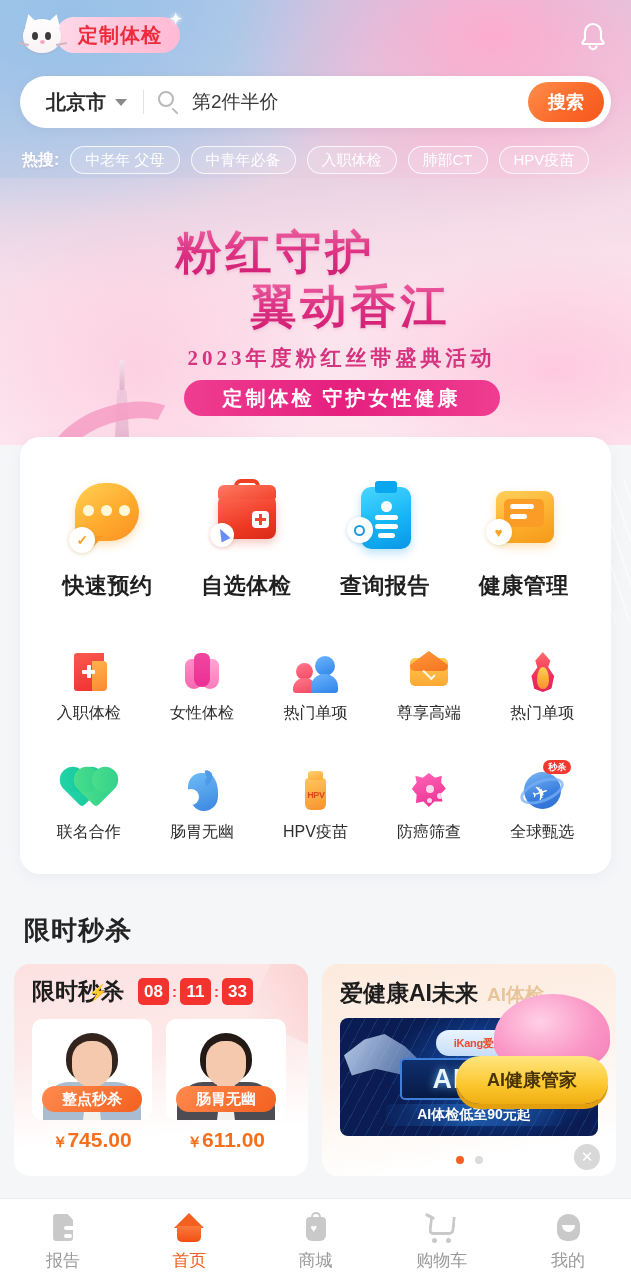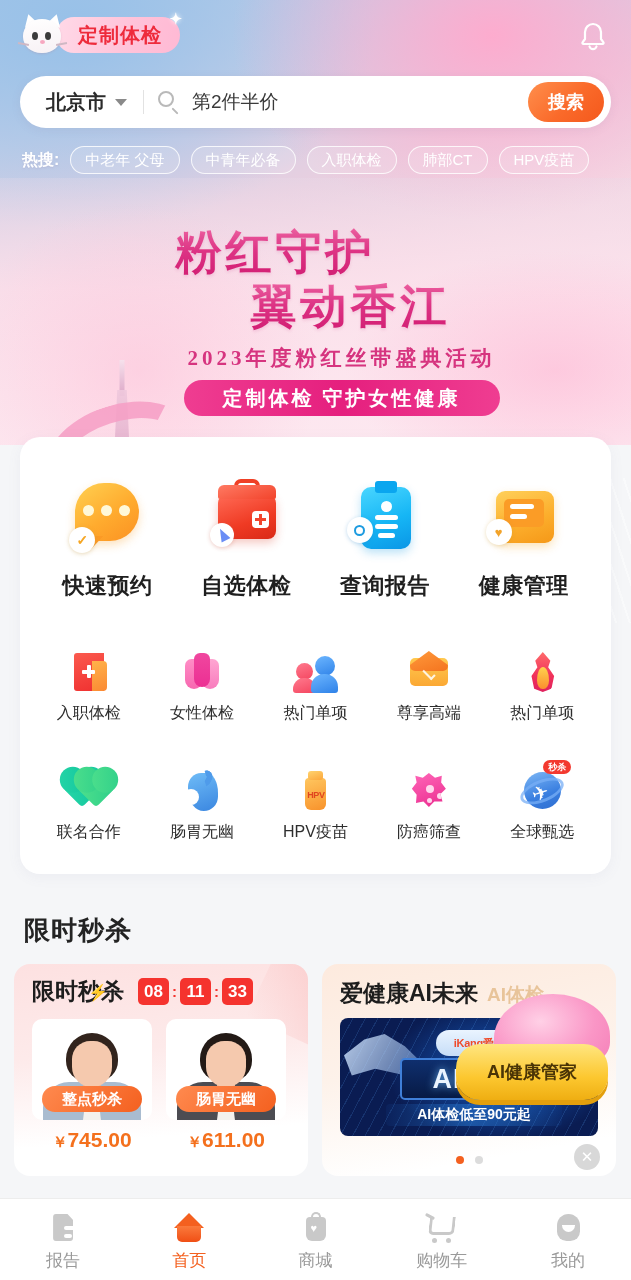"AI健康管家" .ai-pill { height: 56px -> 48px; top: 80px -> 92px }
